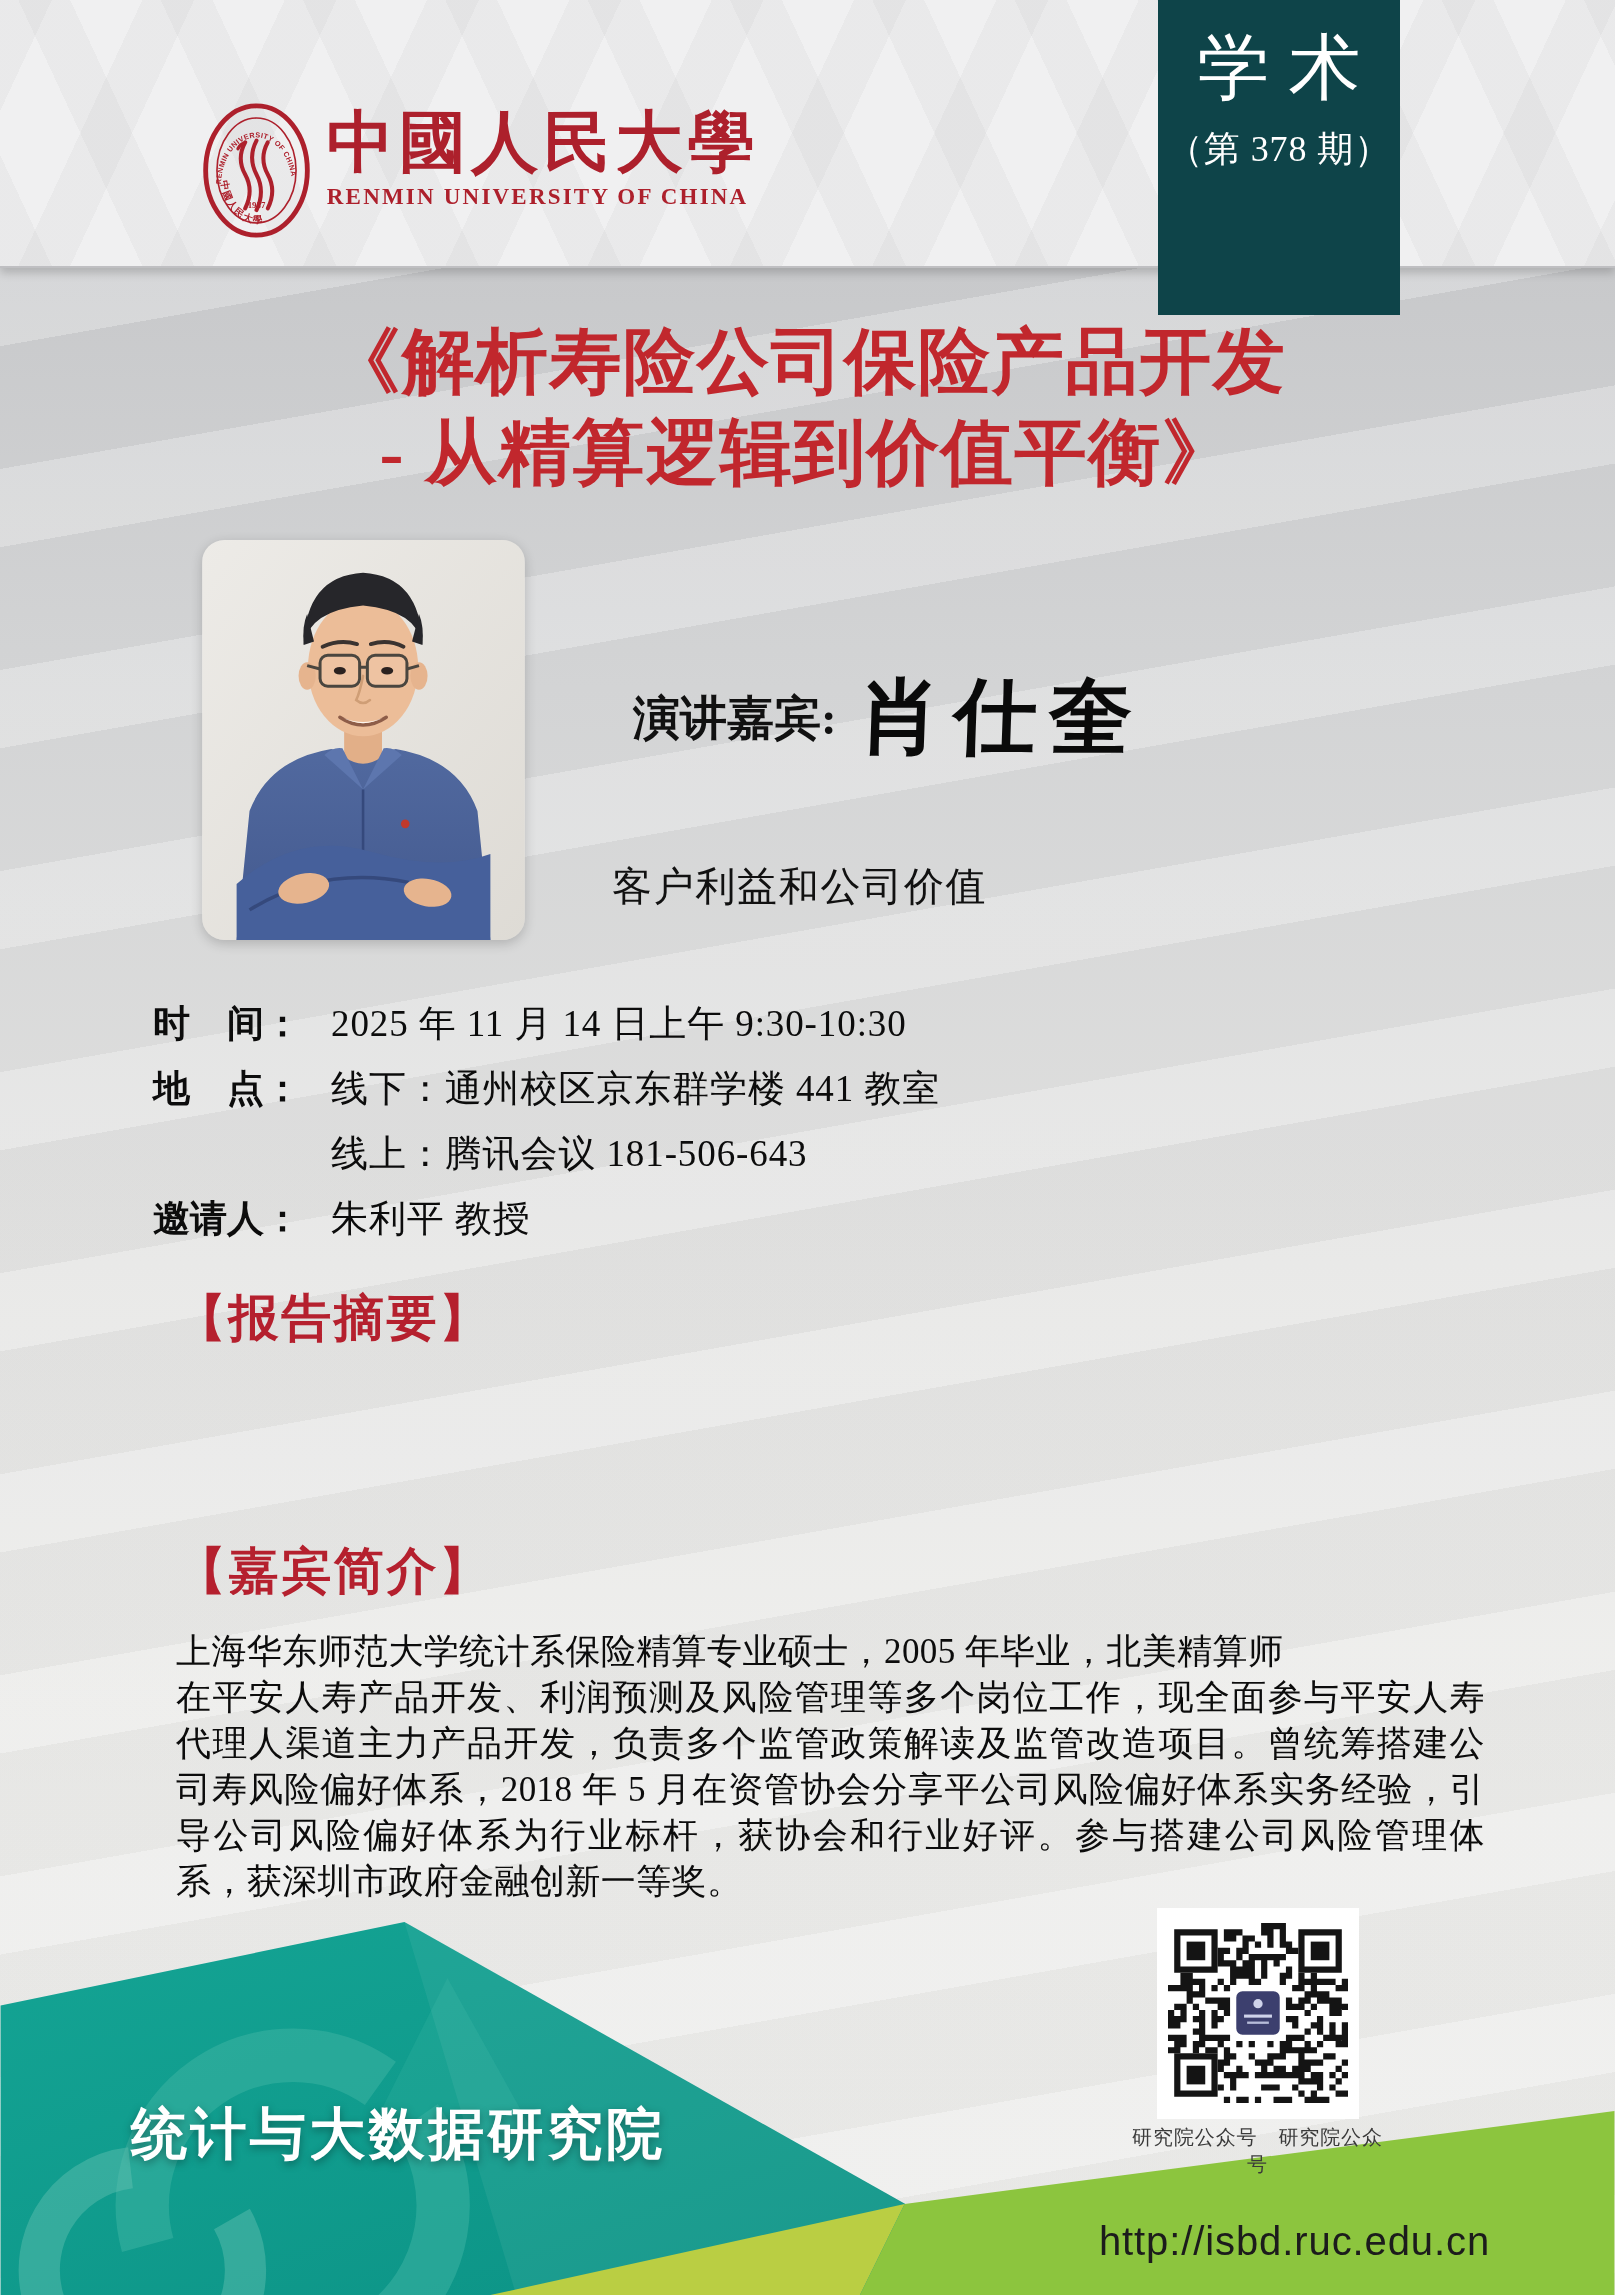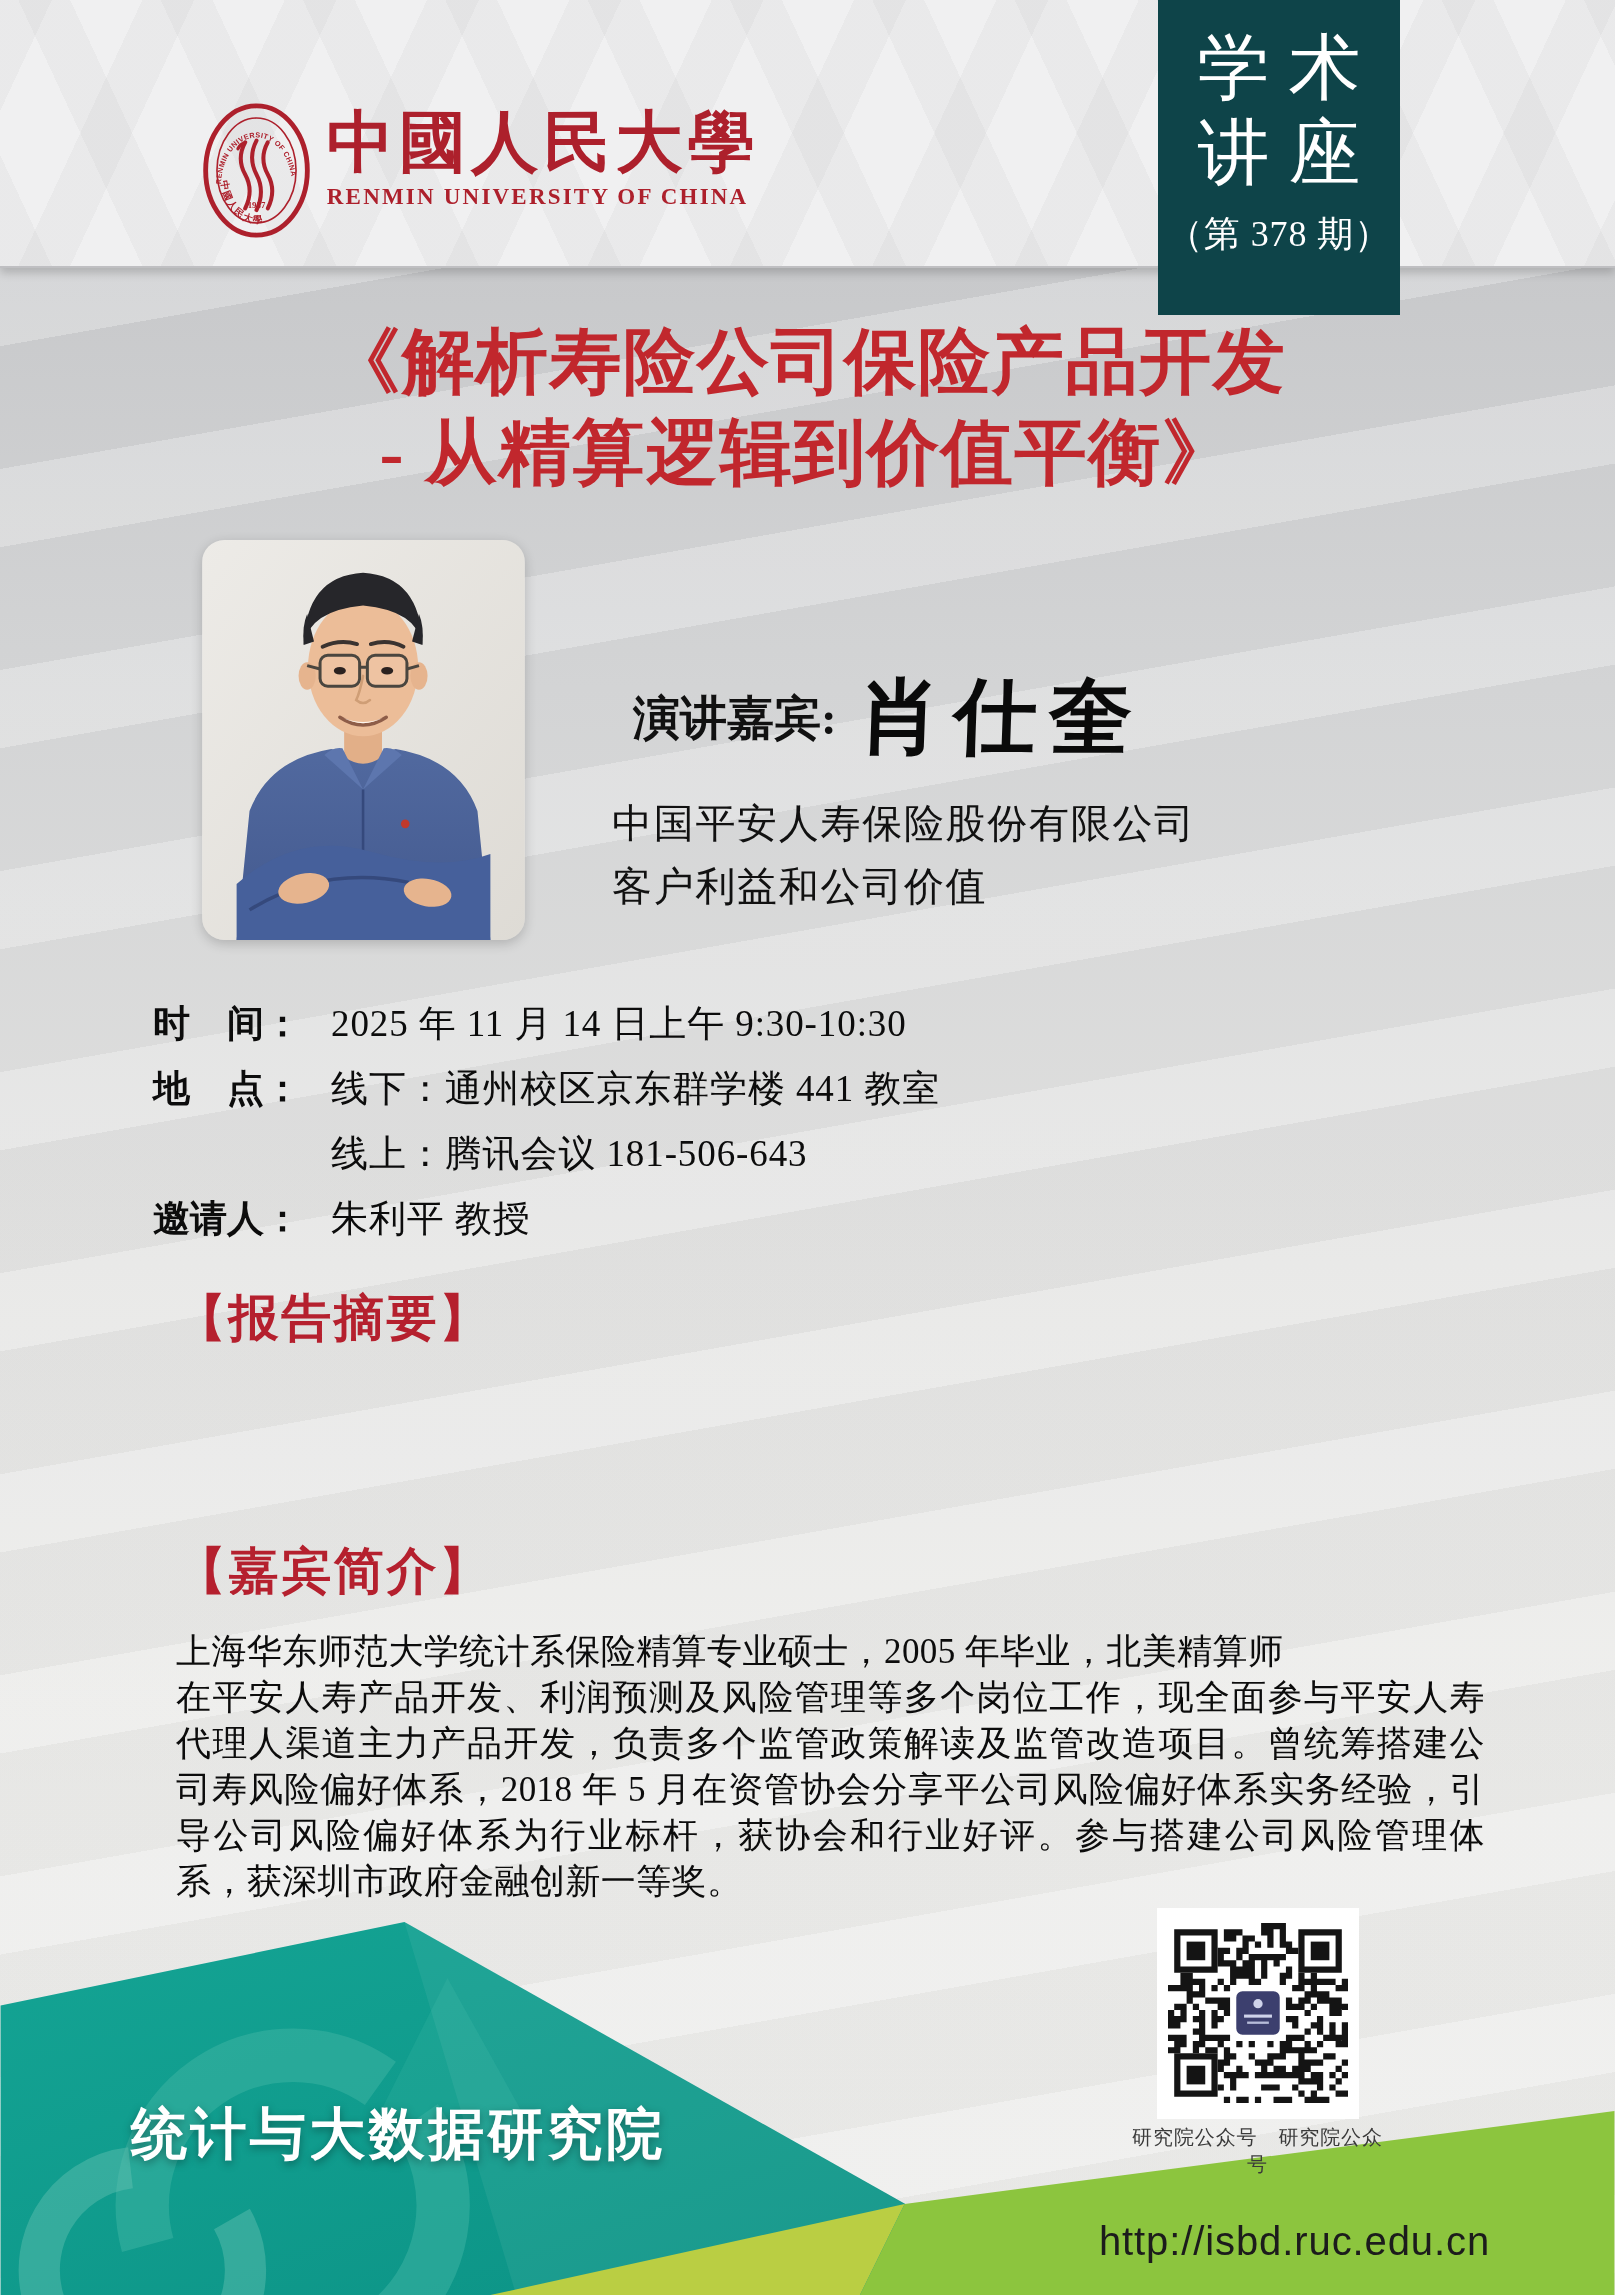"讲座" div.badge-line { html: <div>讲座</div> -> none }
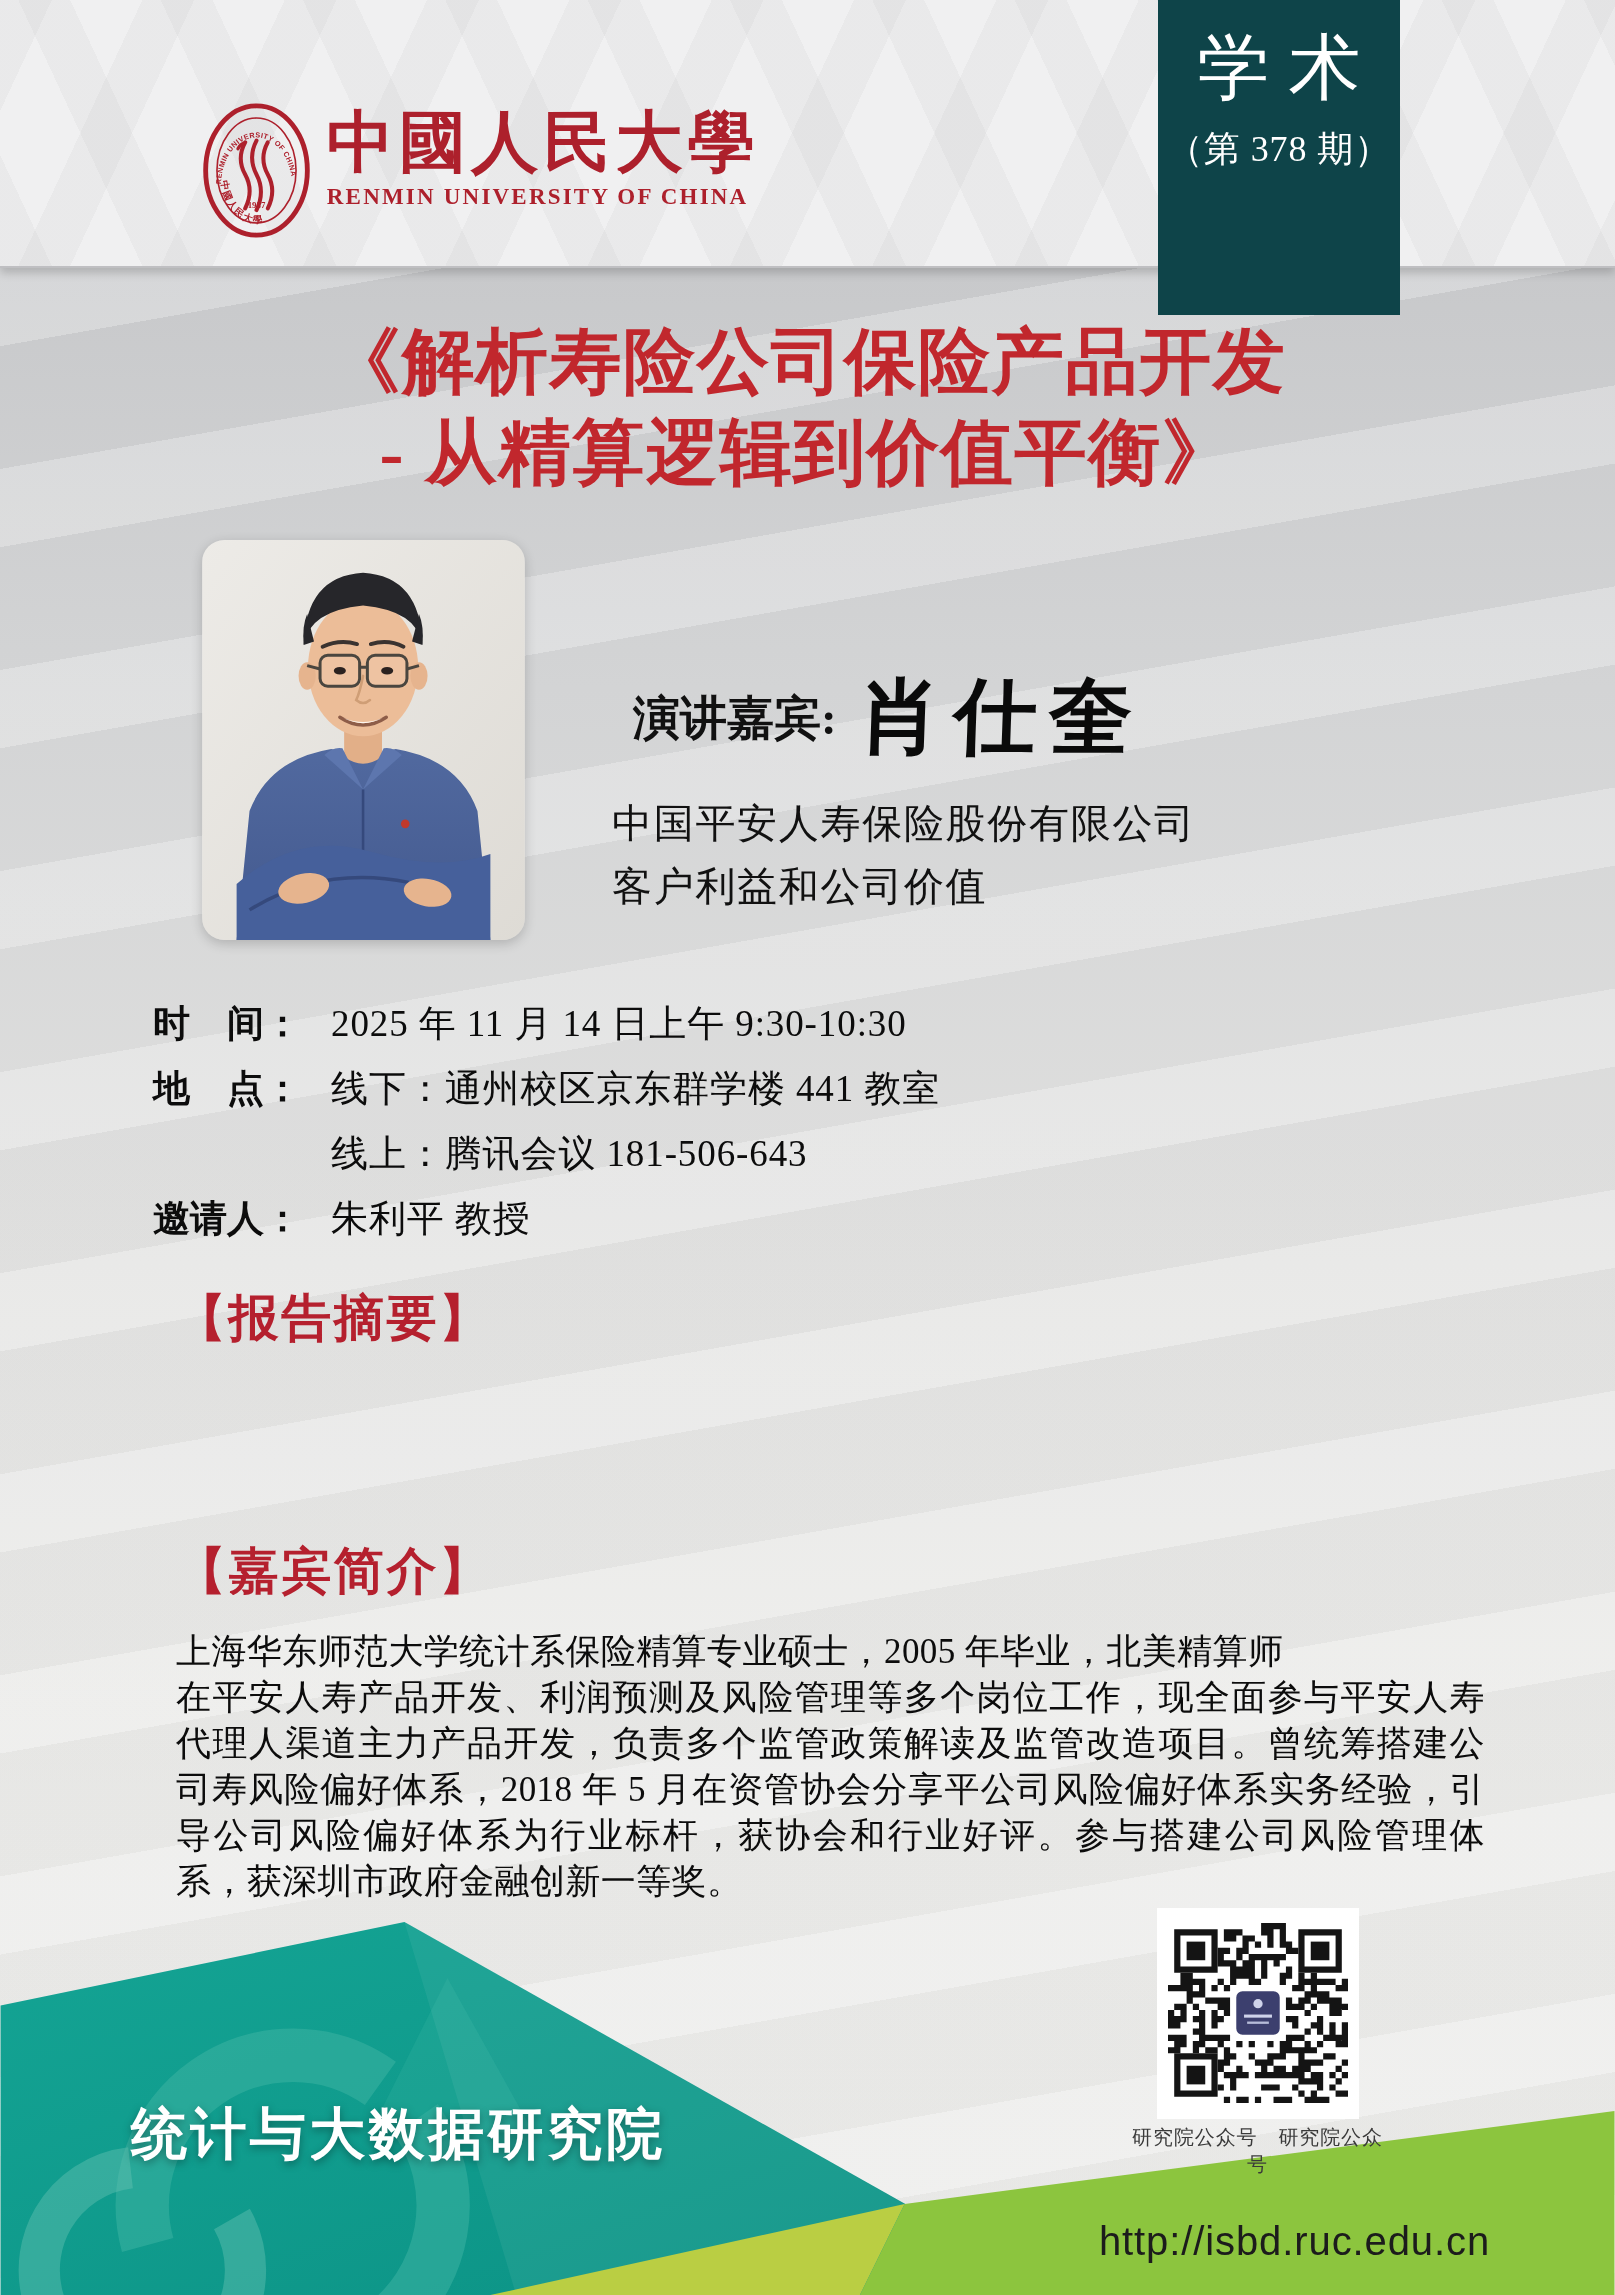"中国平安人寿保险股份有限公司" div.speaker-org { html: <div>中国平安人寿保险股份有限公司</div> -> none }
